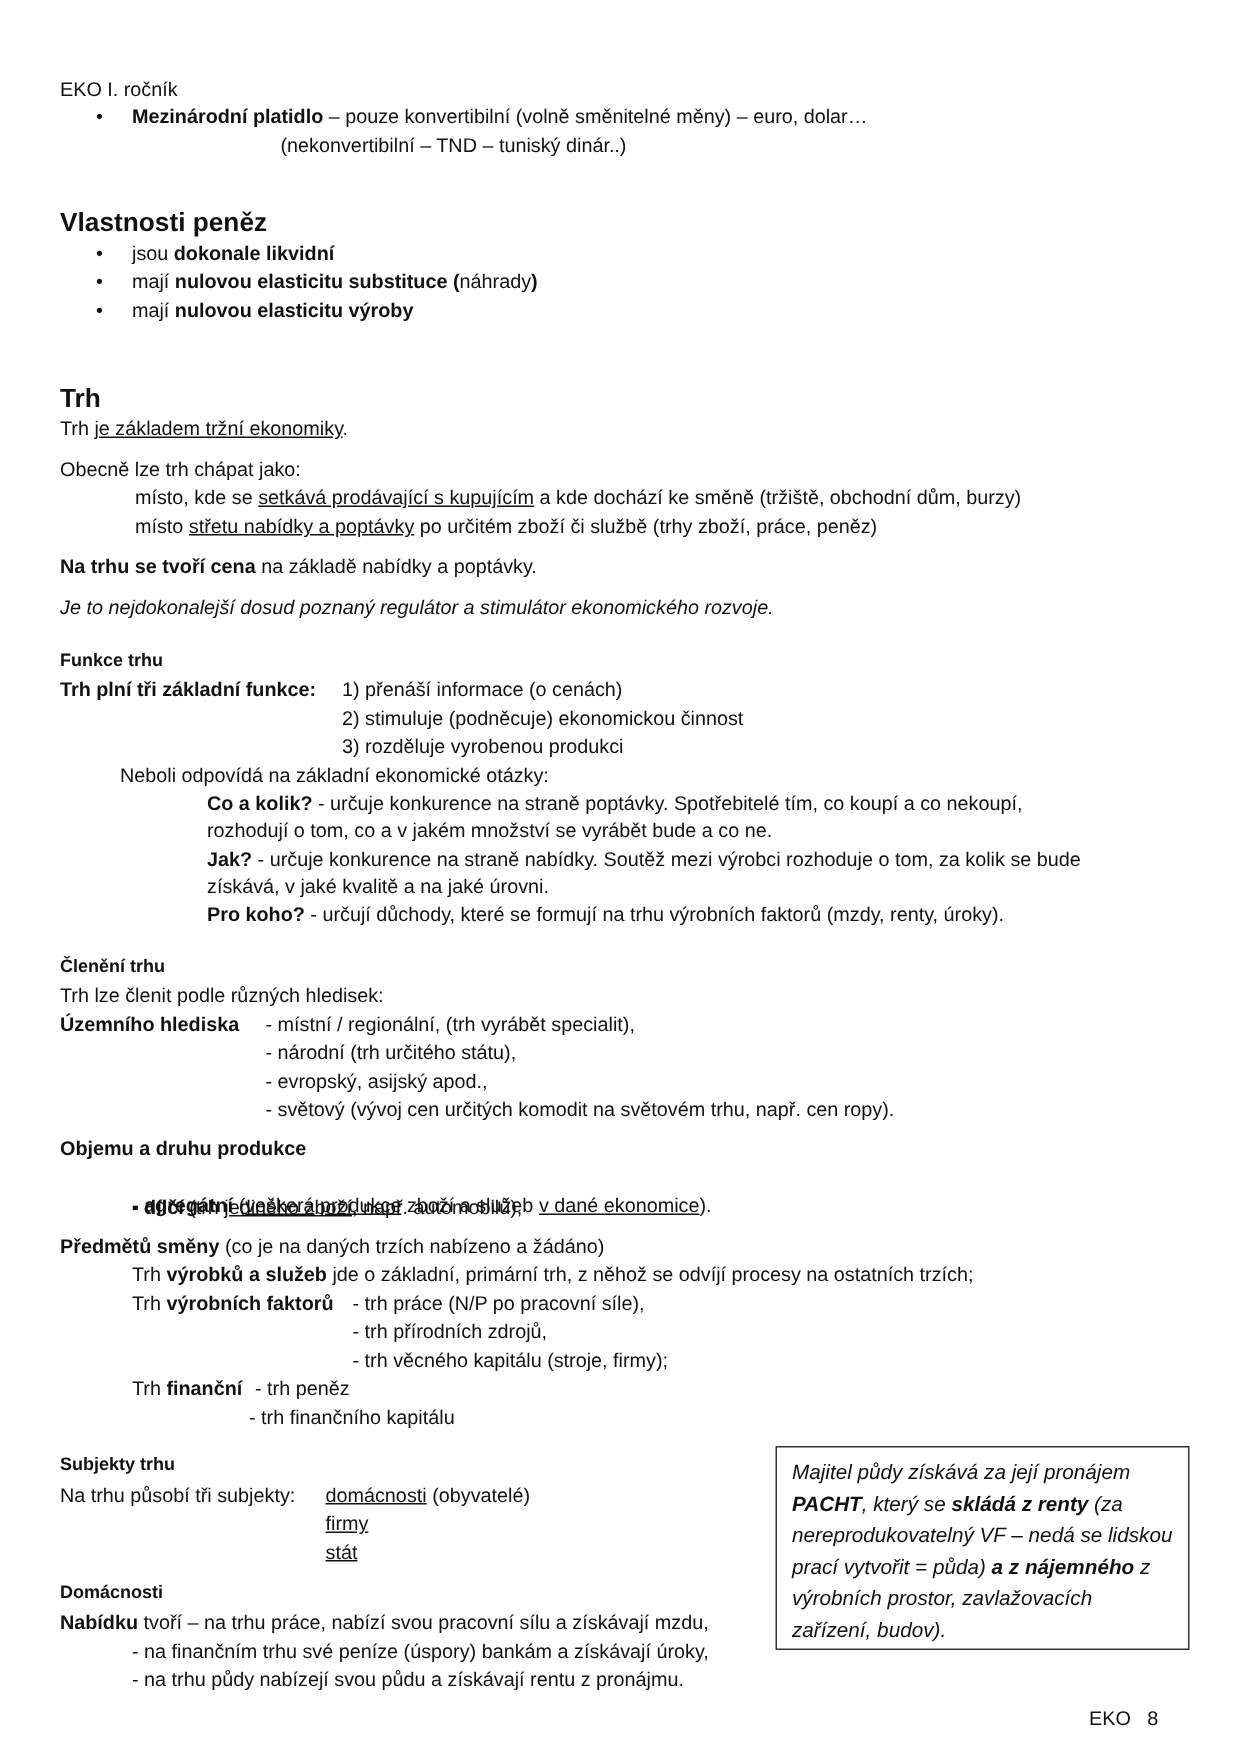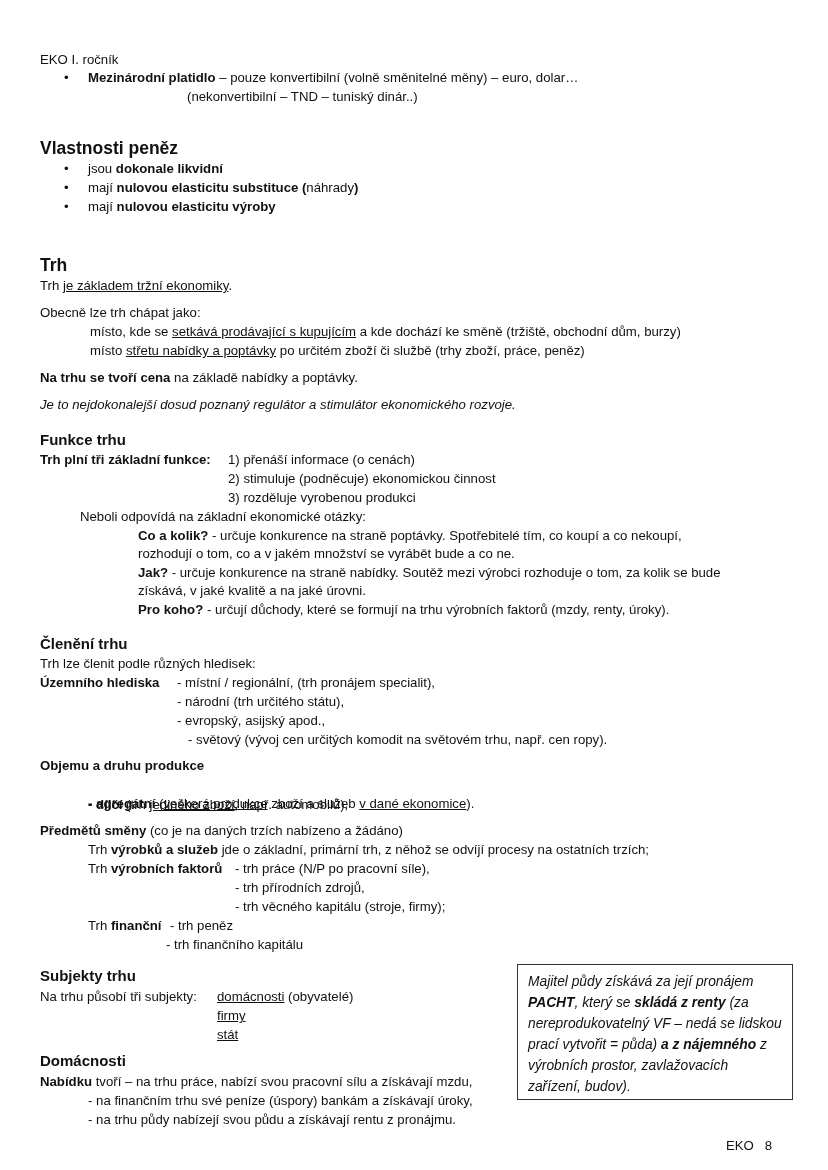"Funkce trhu" .h2 { font-size: 15px -> 12px }
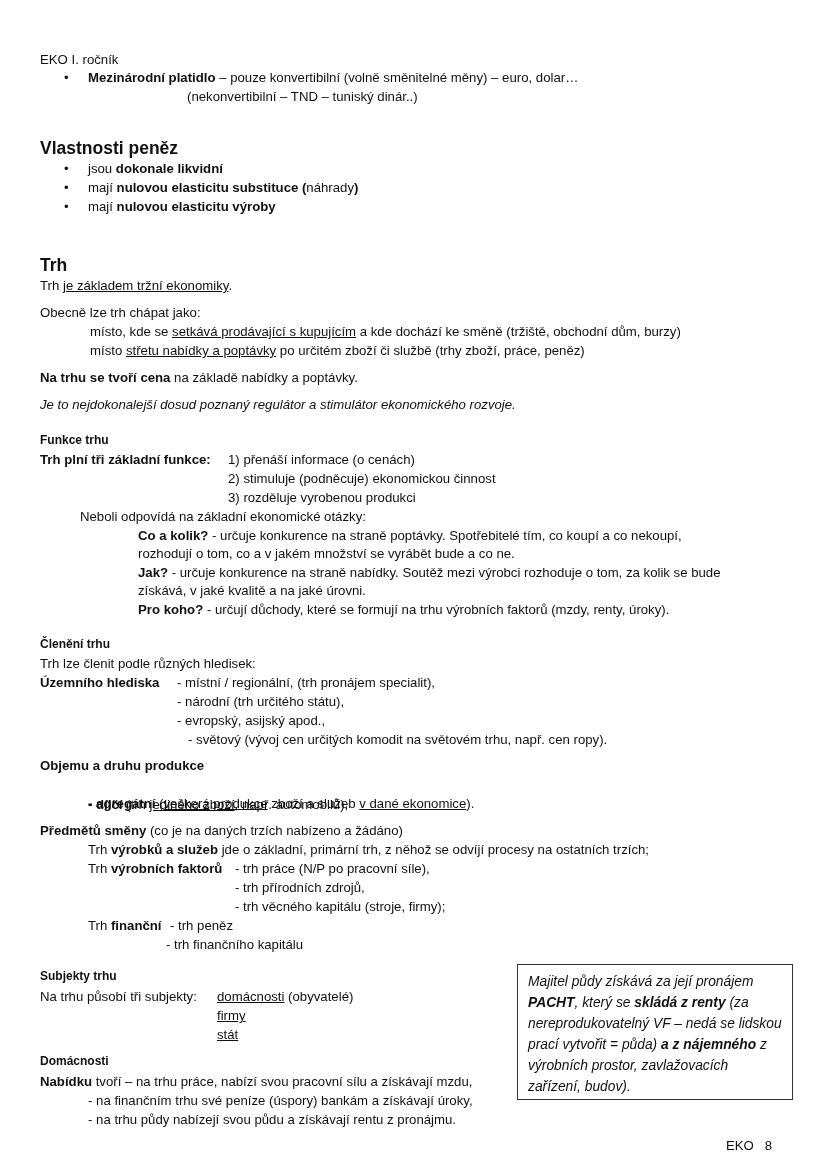"- místní / regionální, (trh" div.abs { text: pronájem -> vyrábět }
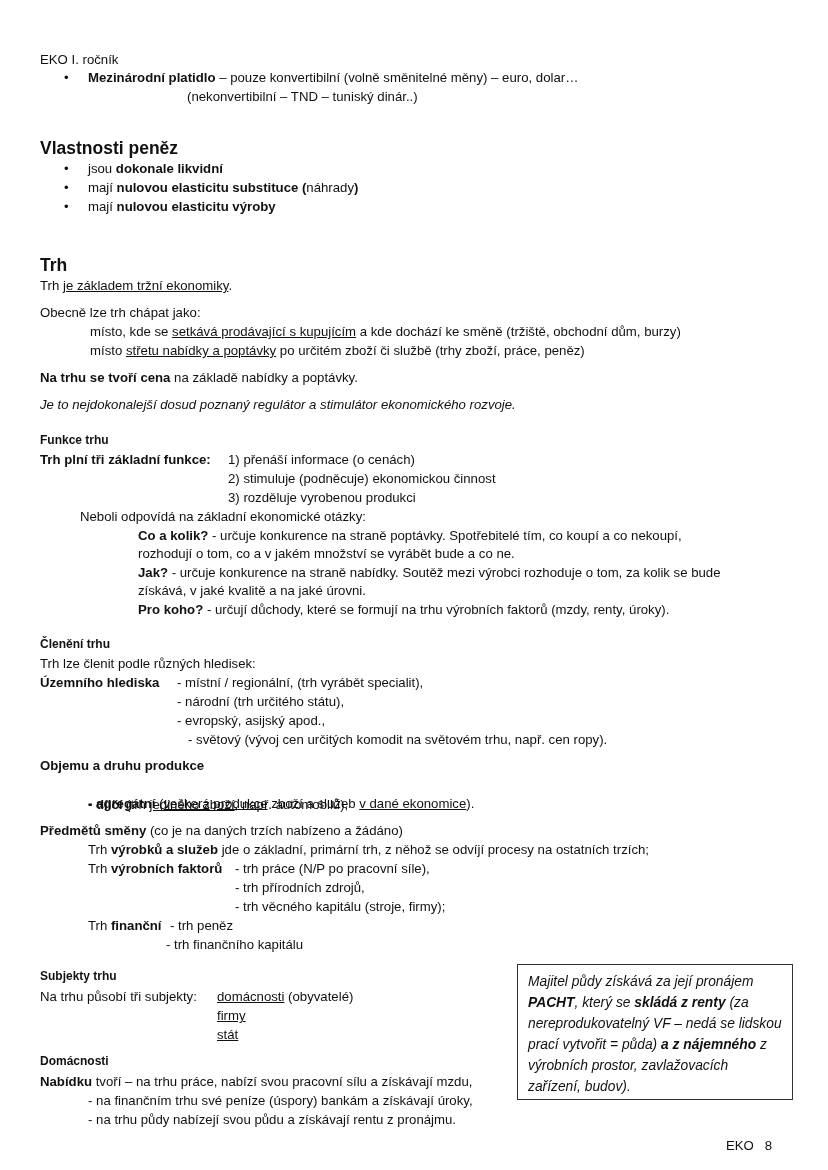"- světový (vývoj cen určitých" div.abs { left: 188px -> 177px }
